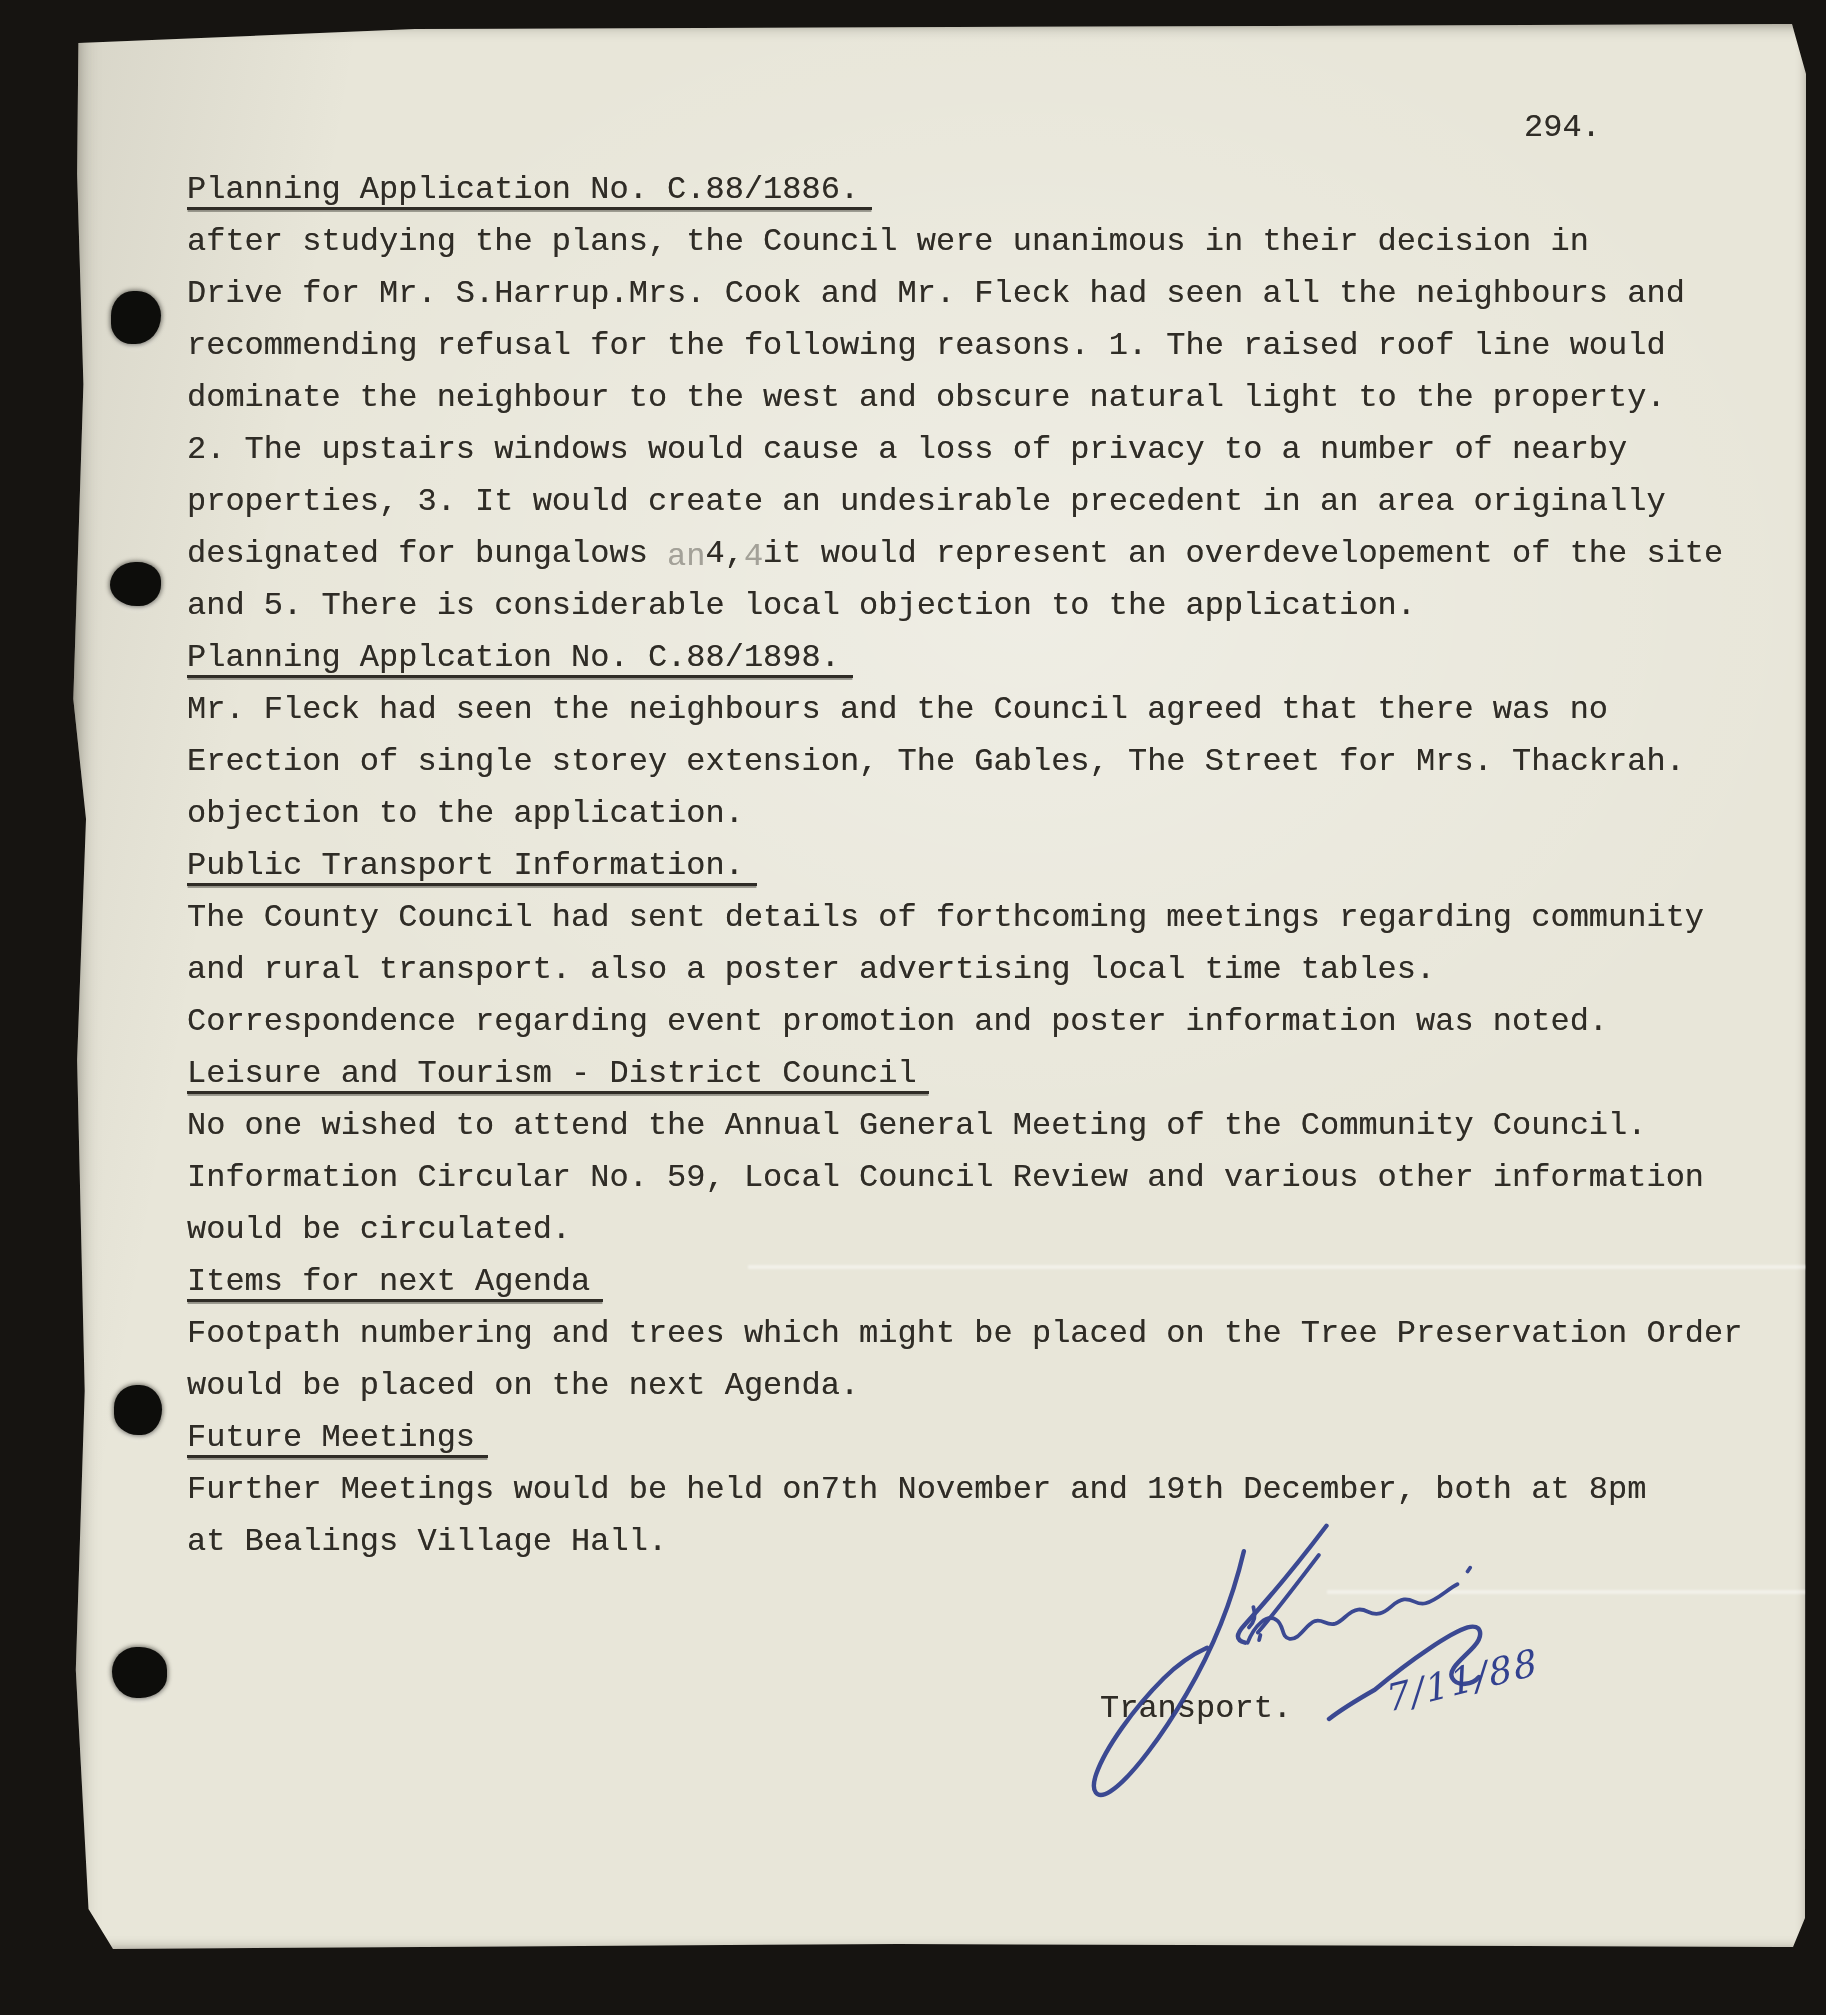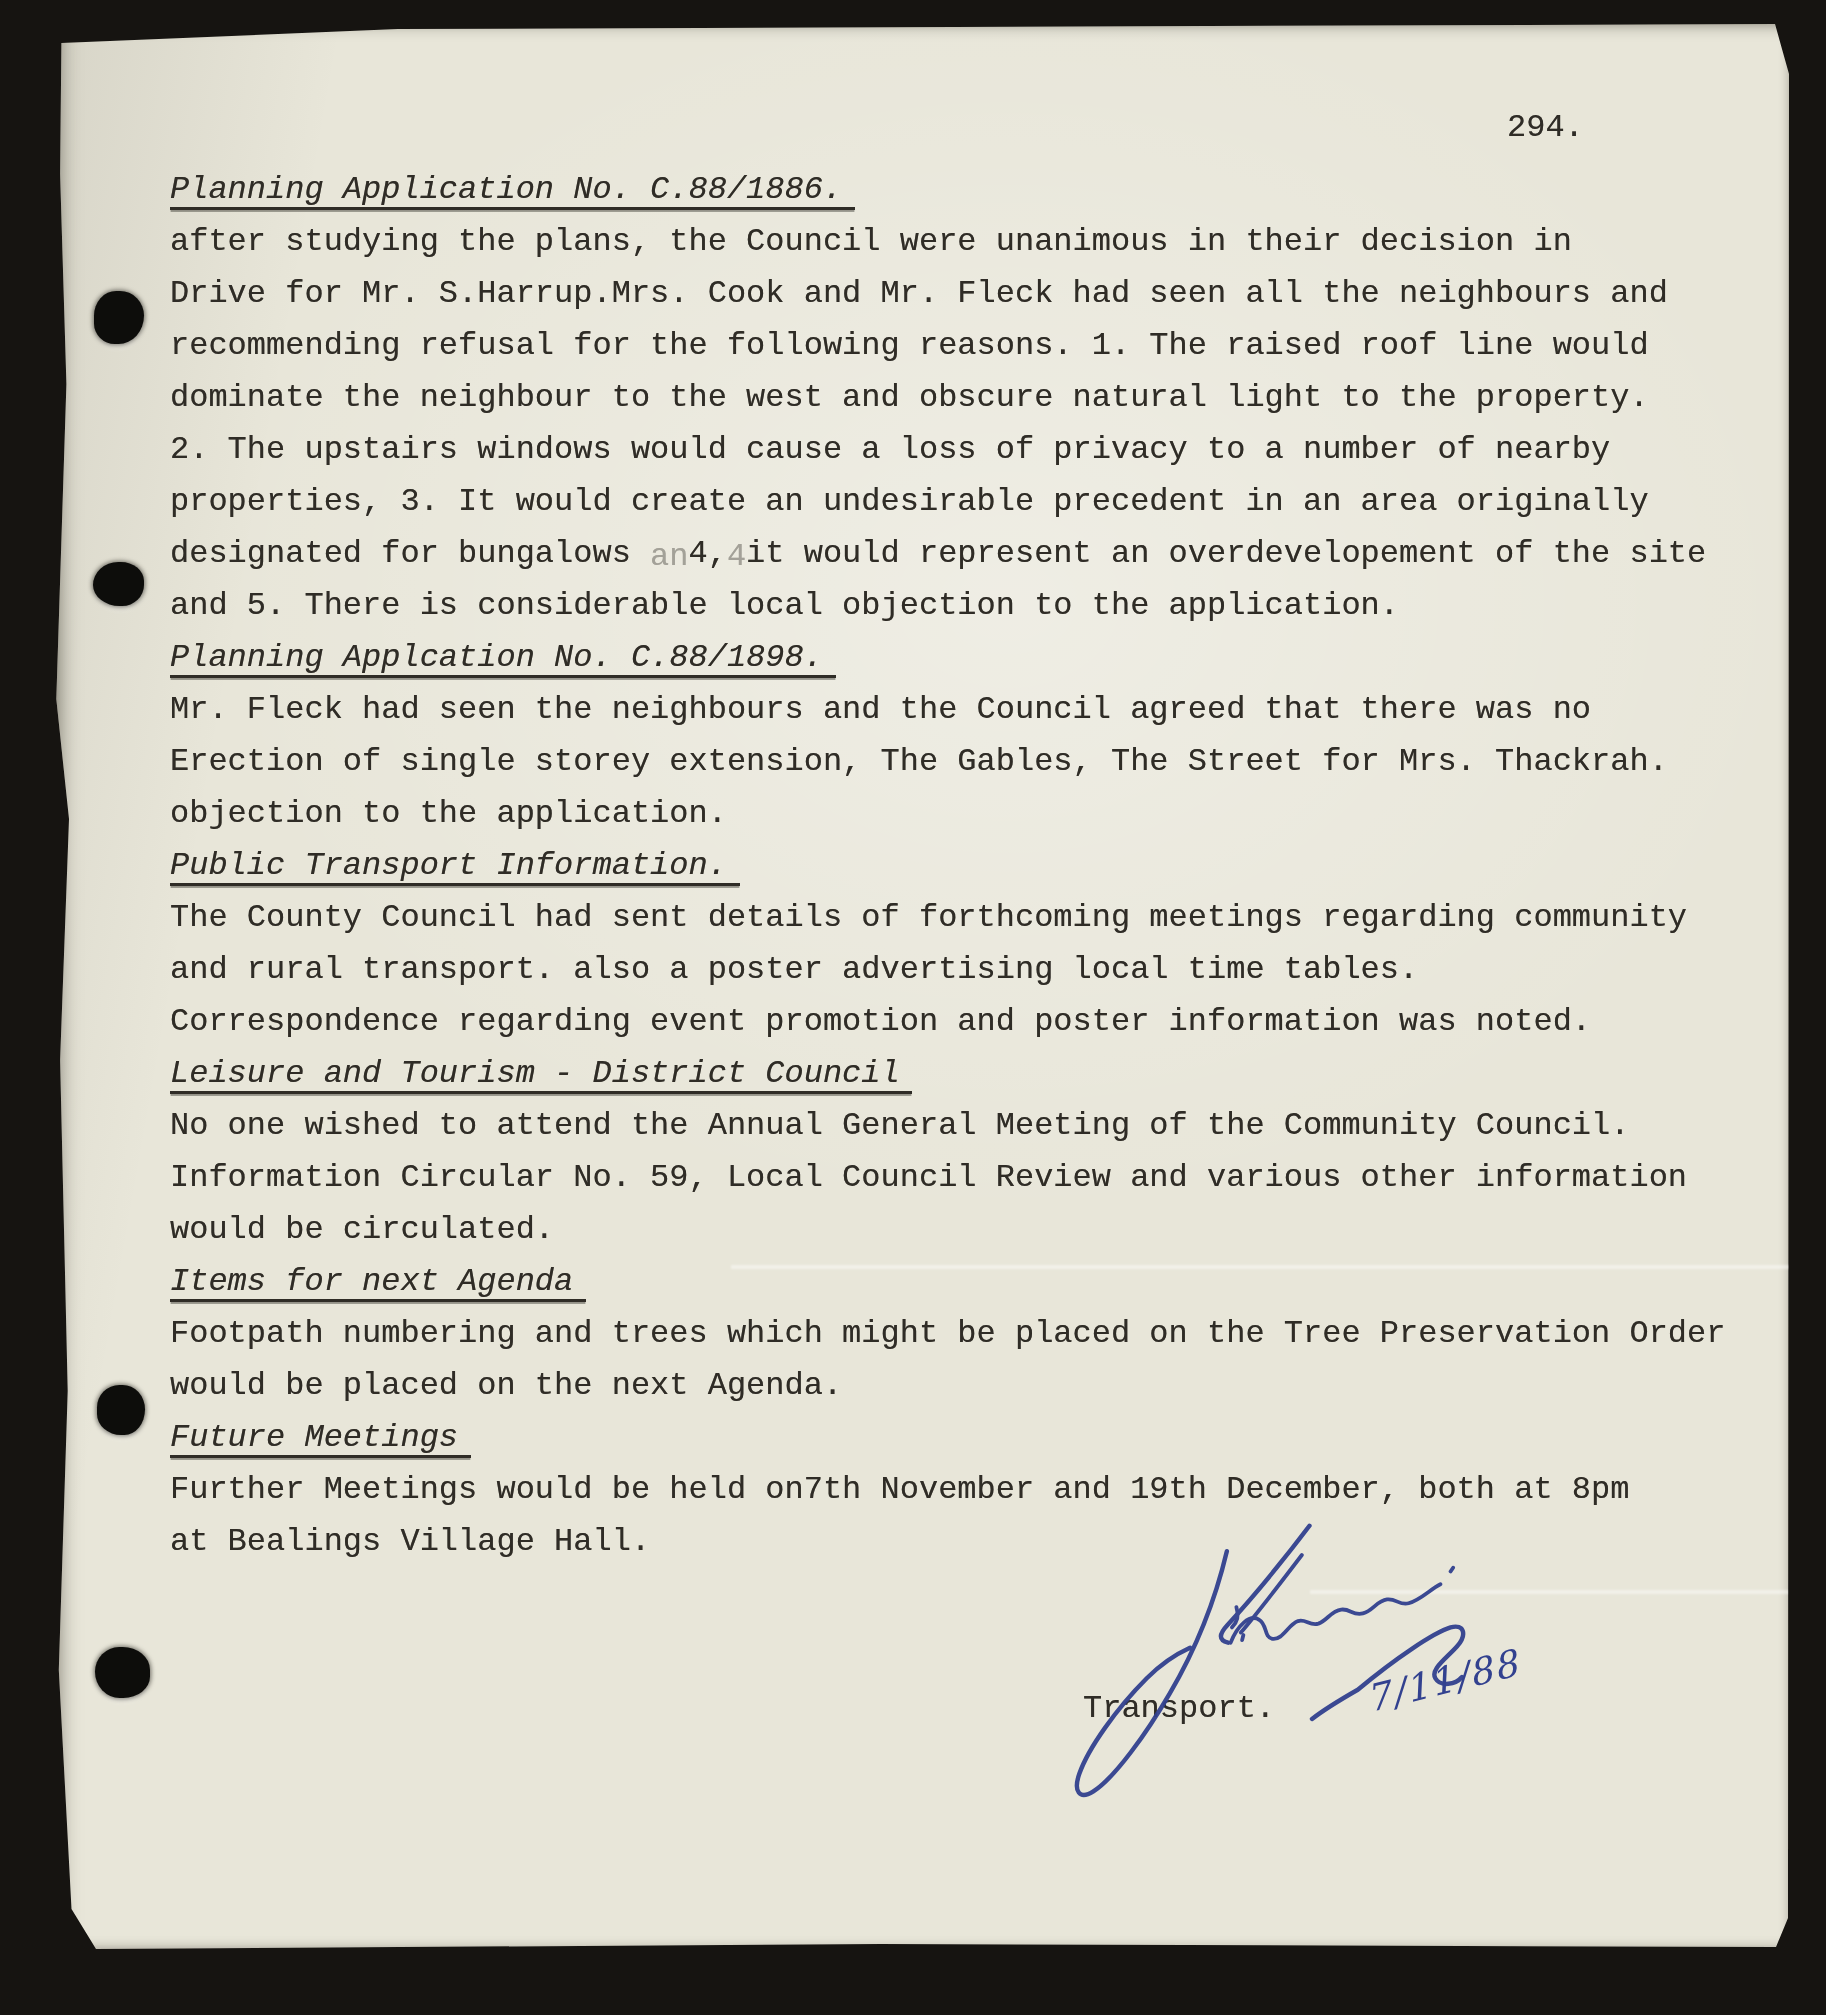"294." .paper { left: 55px -> 72px }
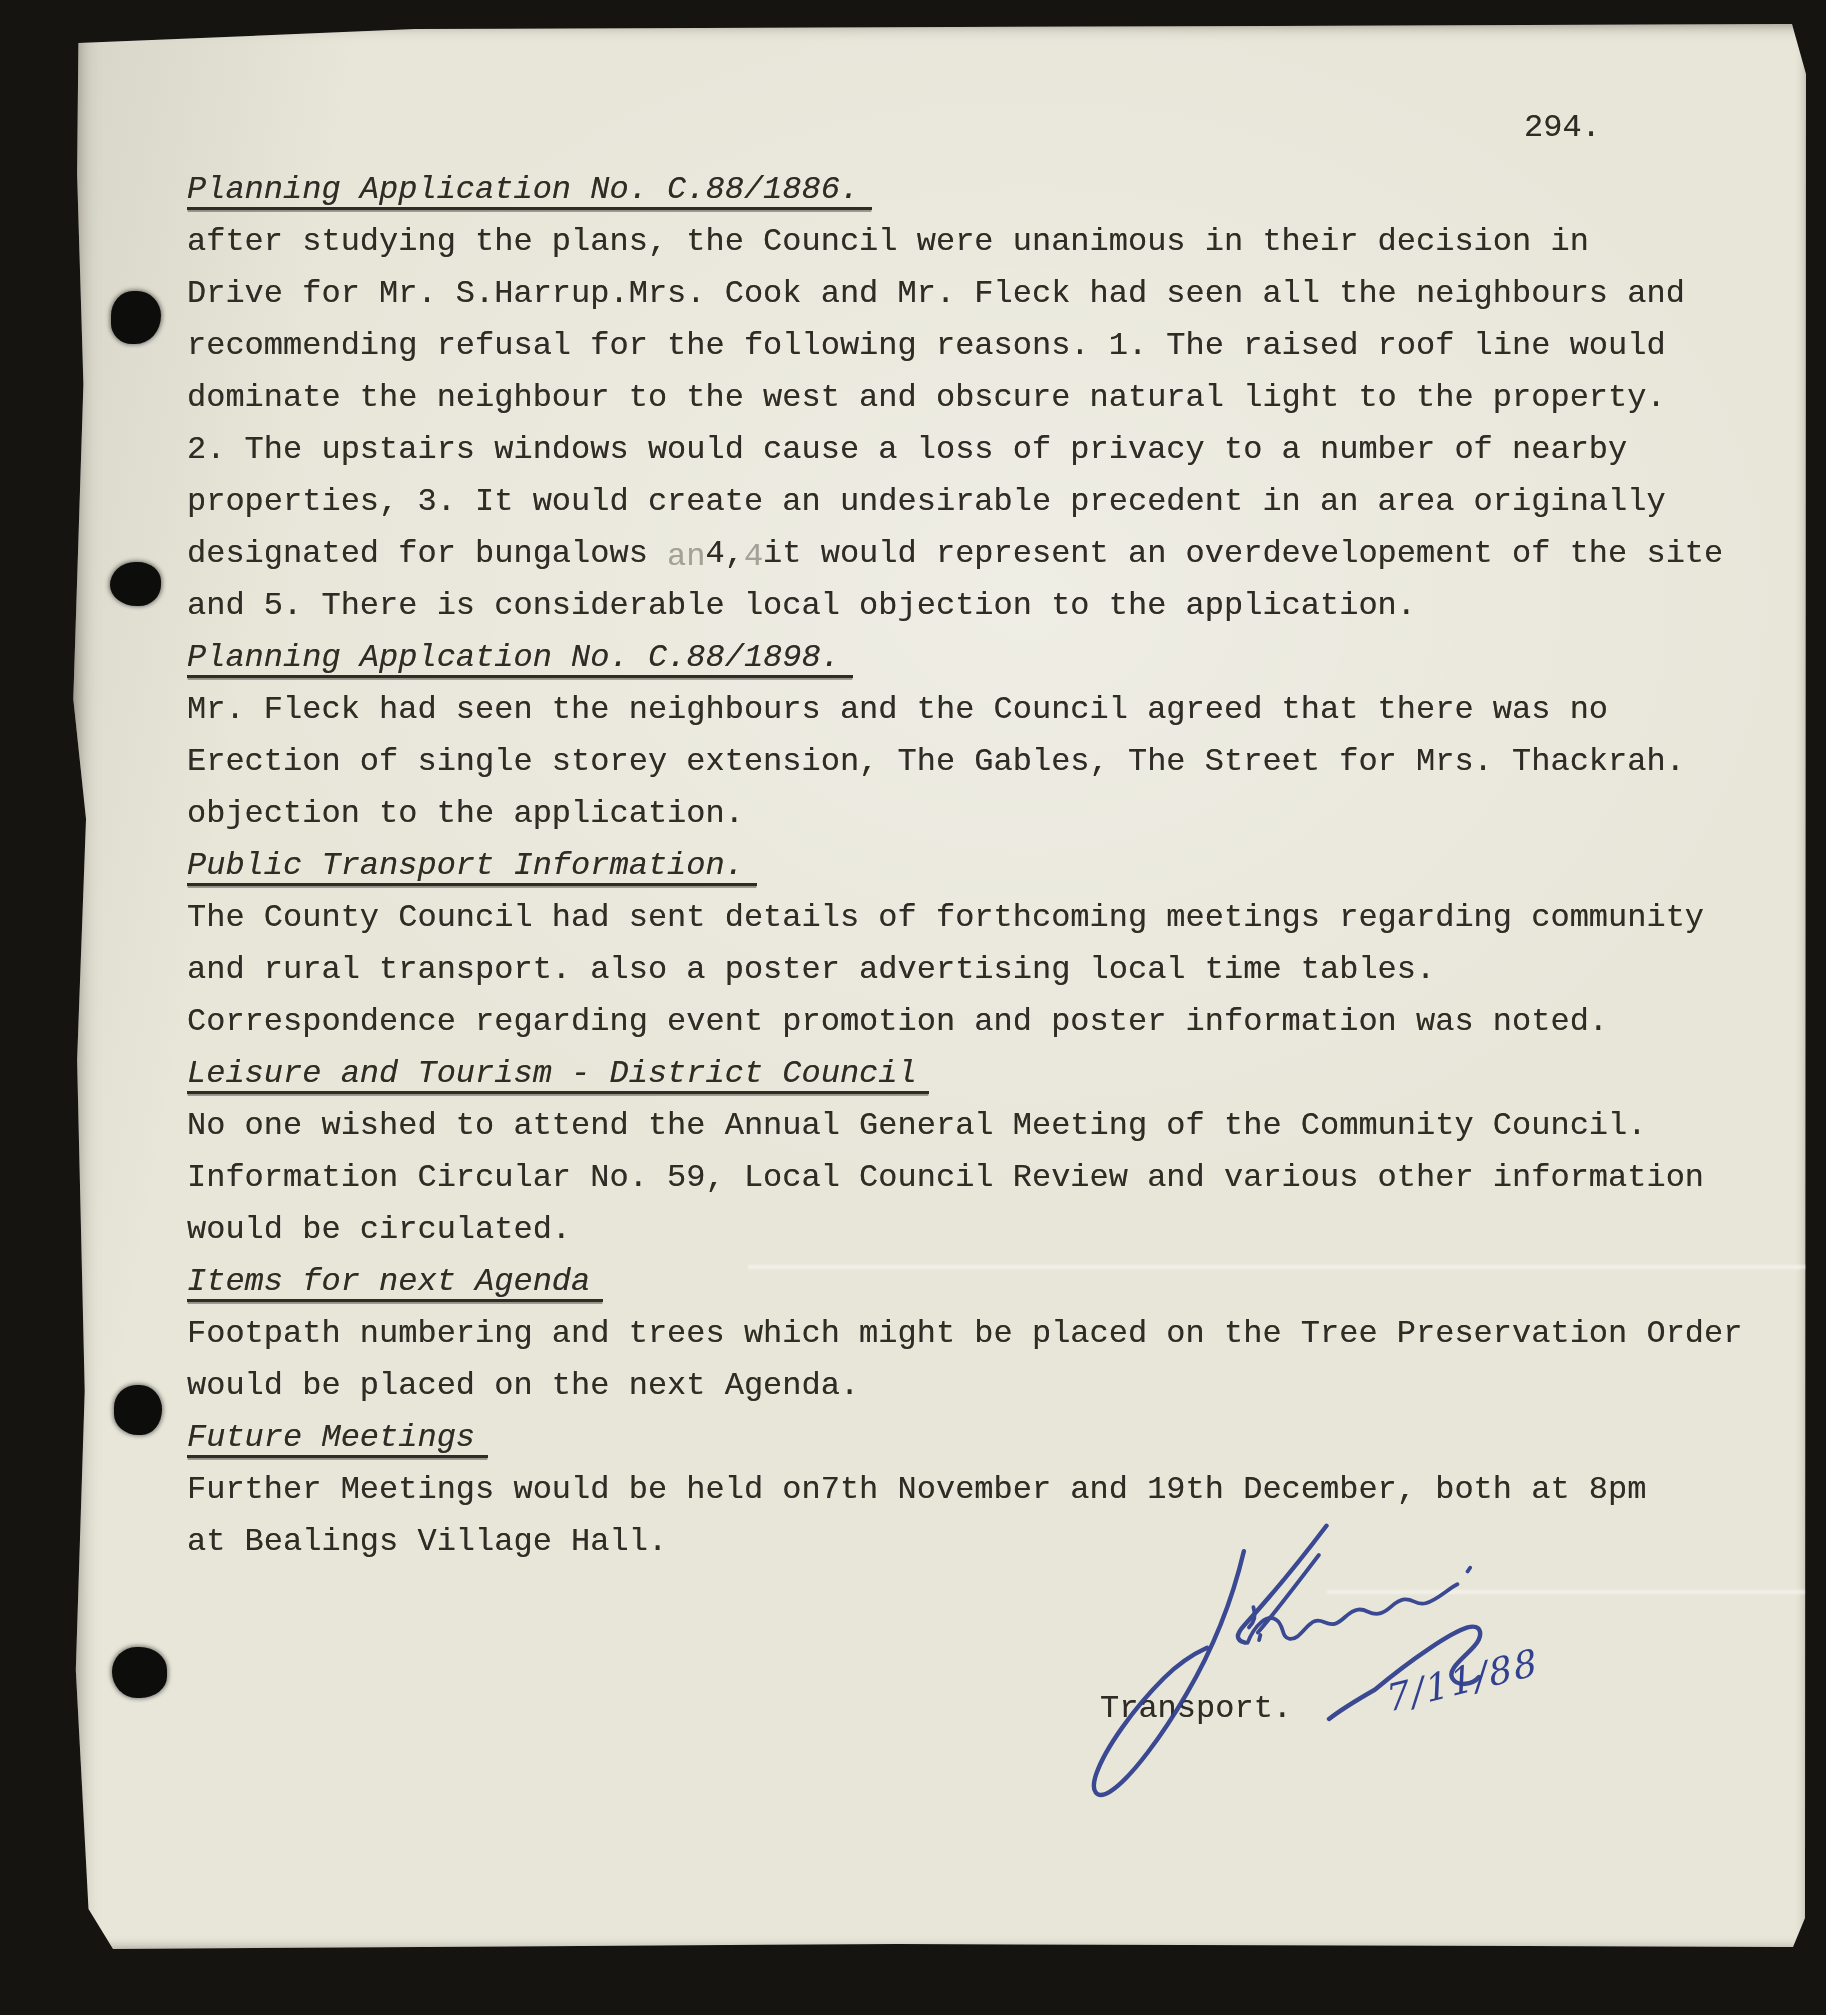"Planning Application No. C.88/1886." .heading .htext { font-style: italic -> none }
